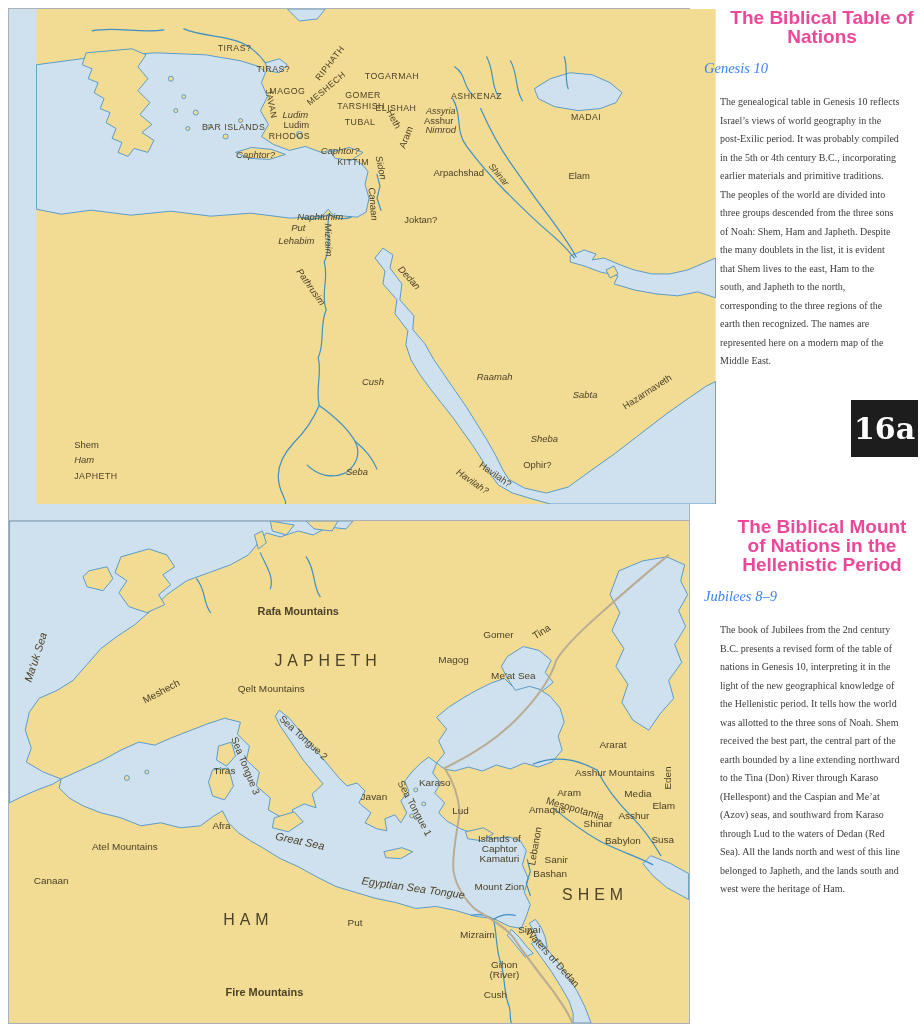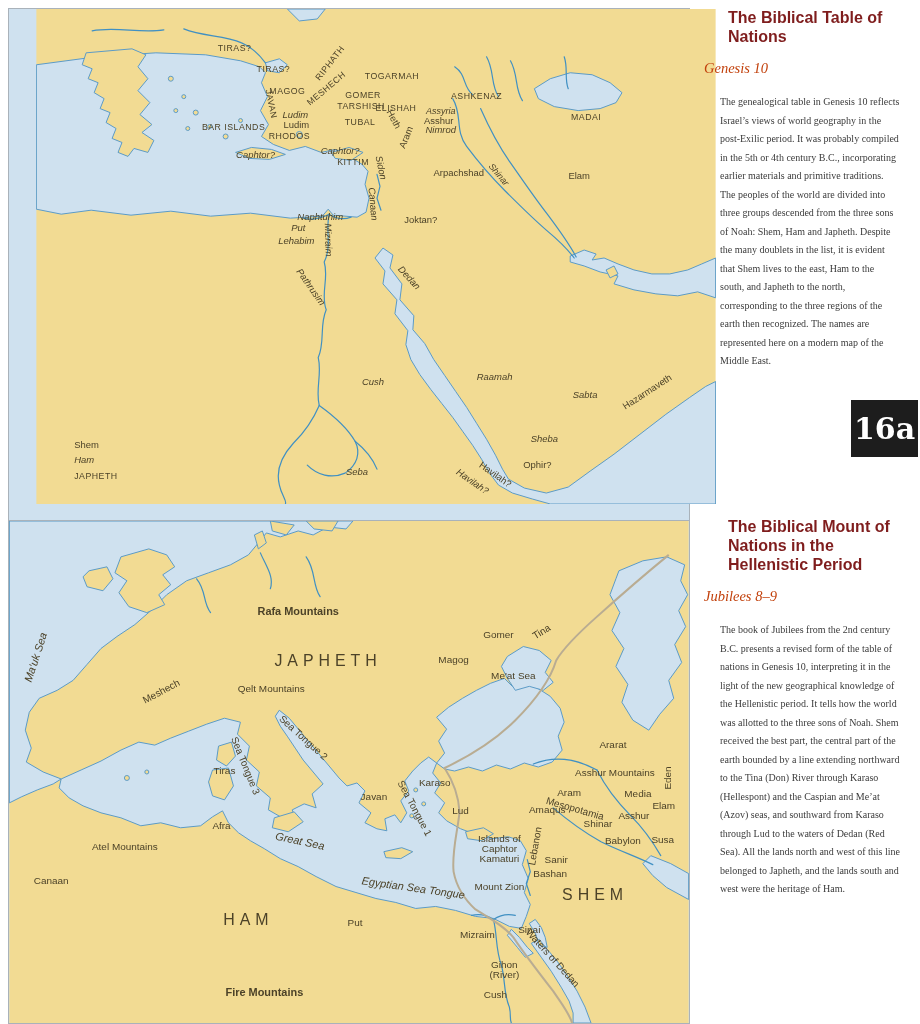"The Biblical Table of Nations" .col h3 { color: #7f1d1d -> #ec4899; font-size: 16px -> 19px; text-align: none -> center }
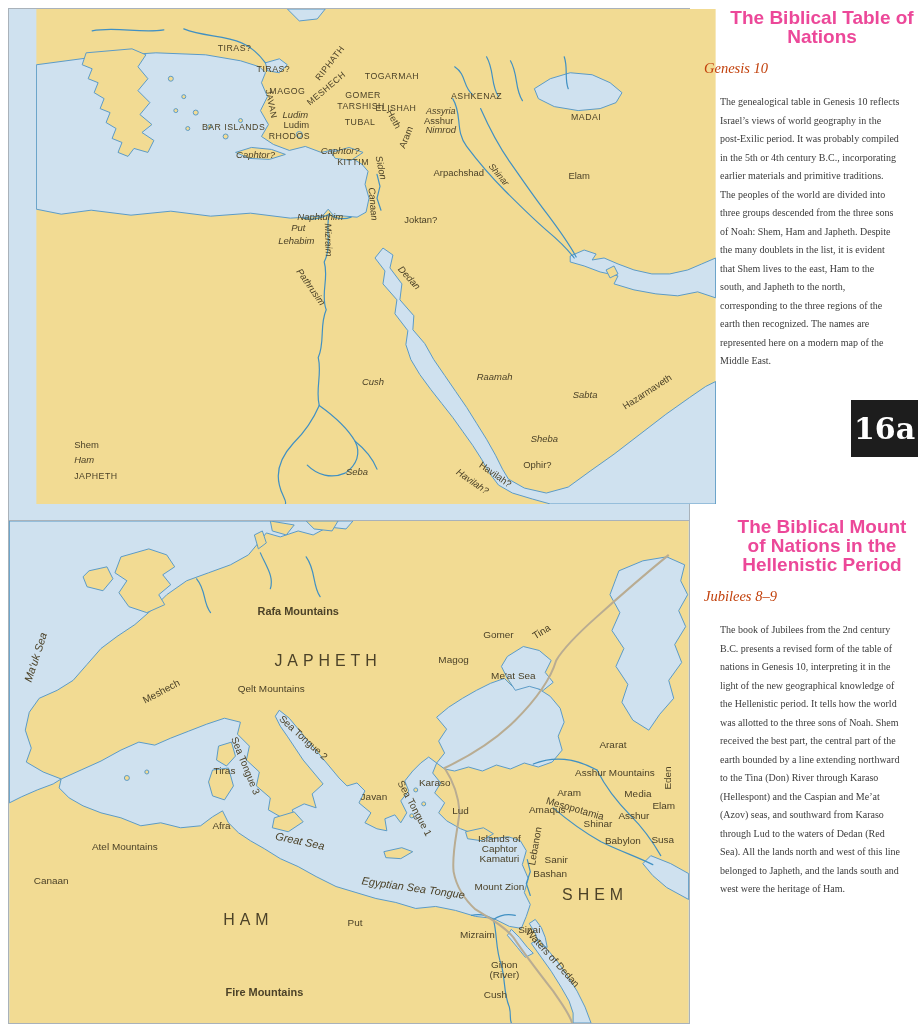"Genesis 10" .col .sub { color: #c2410c -> #3b82f6 }
